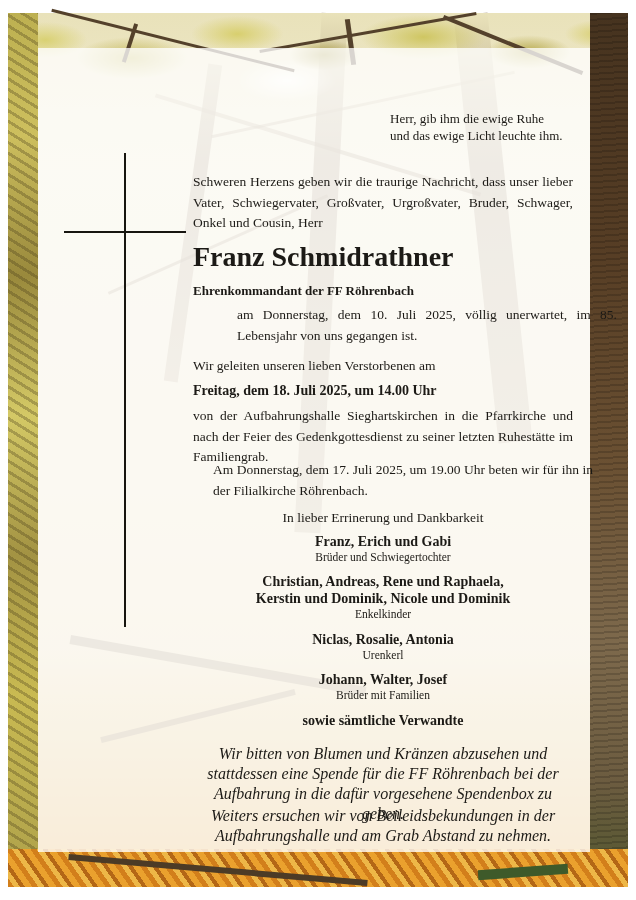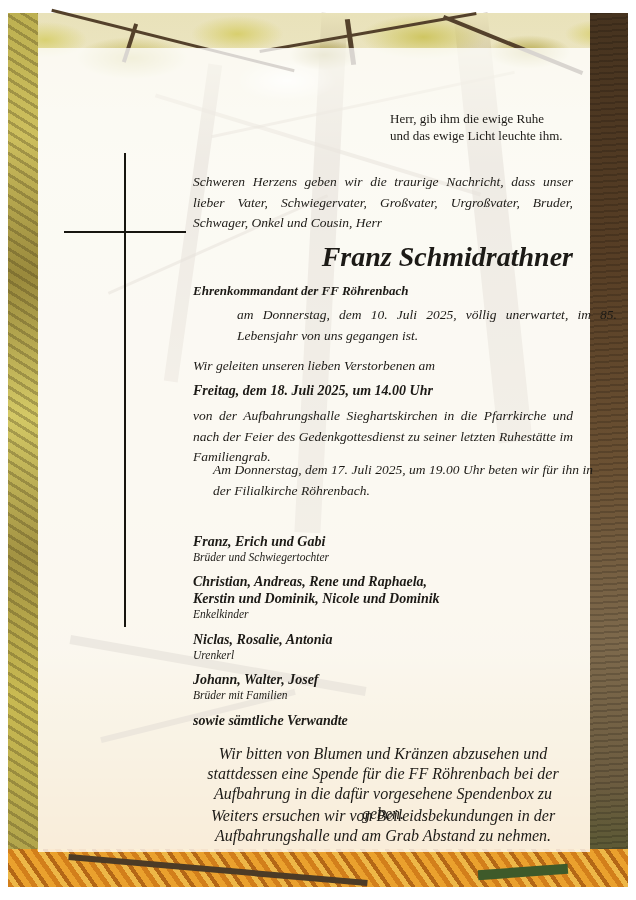"Schweren Herzens geben wir die" .tb { font-style: italic -> none }
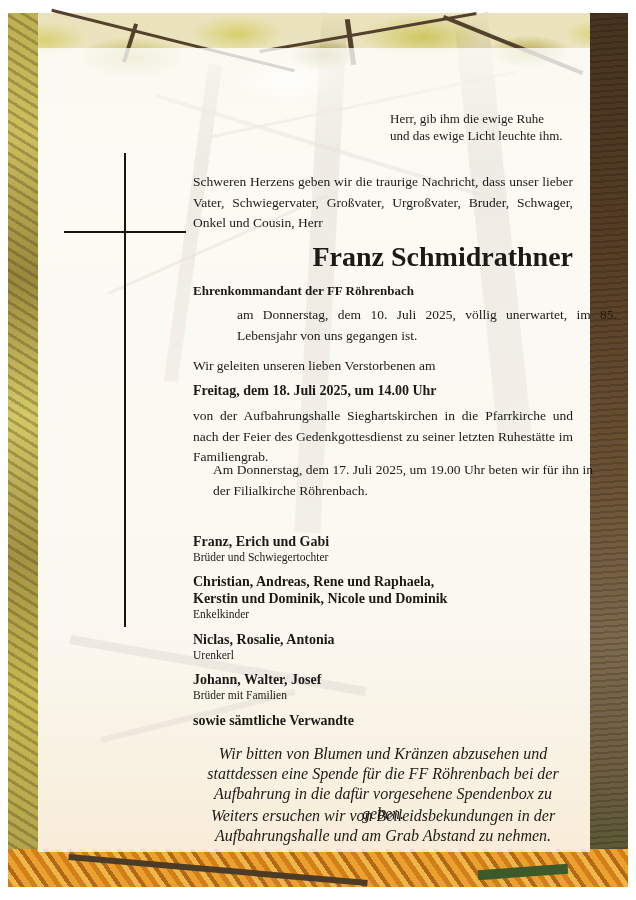"Franz Schmidrathner" .name { text-align: right -> left }
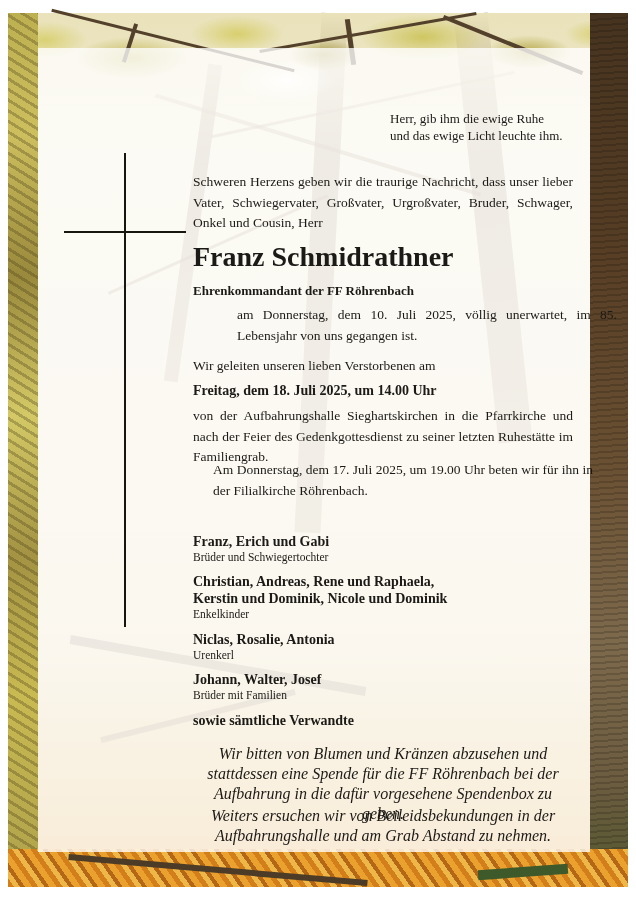"In lieber Errinerung und Dankbarkeit" div.tb { html: none -> <div>In lieber Errinerung und Dankbarkeit</div> }
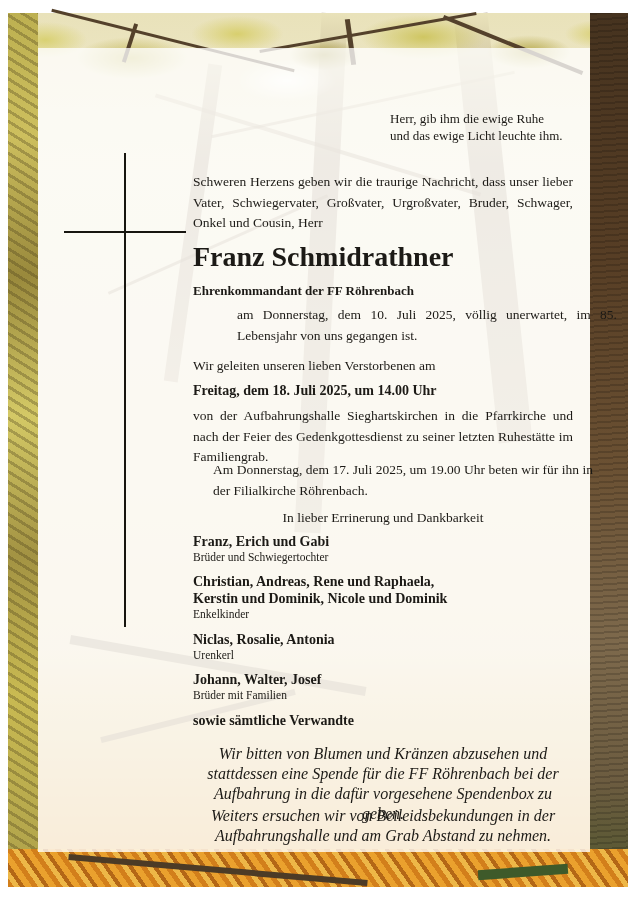"Franz, Erich und Gabi" .group { text-align: left -> center }
